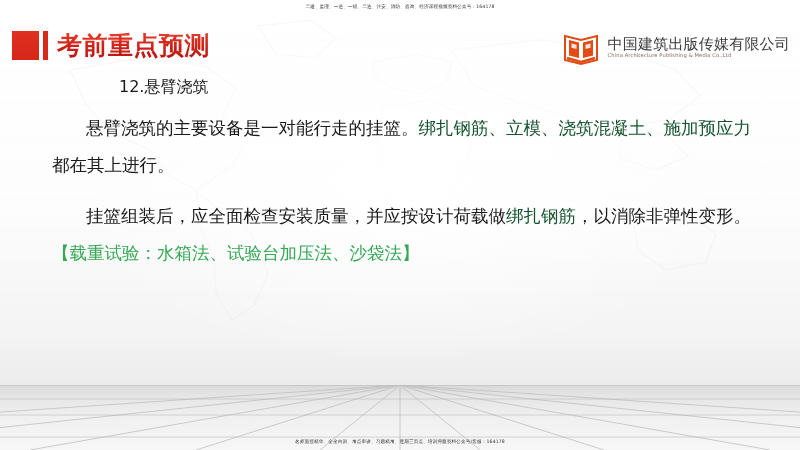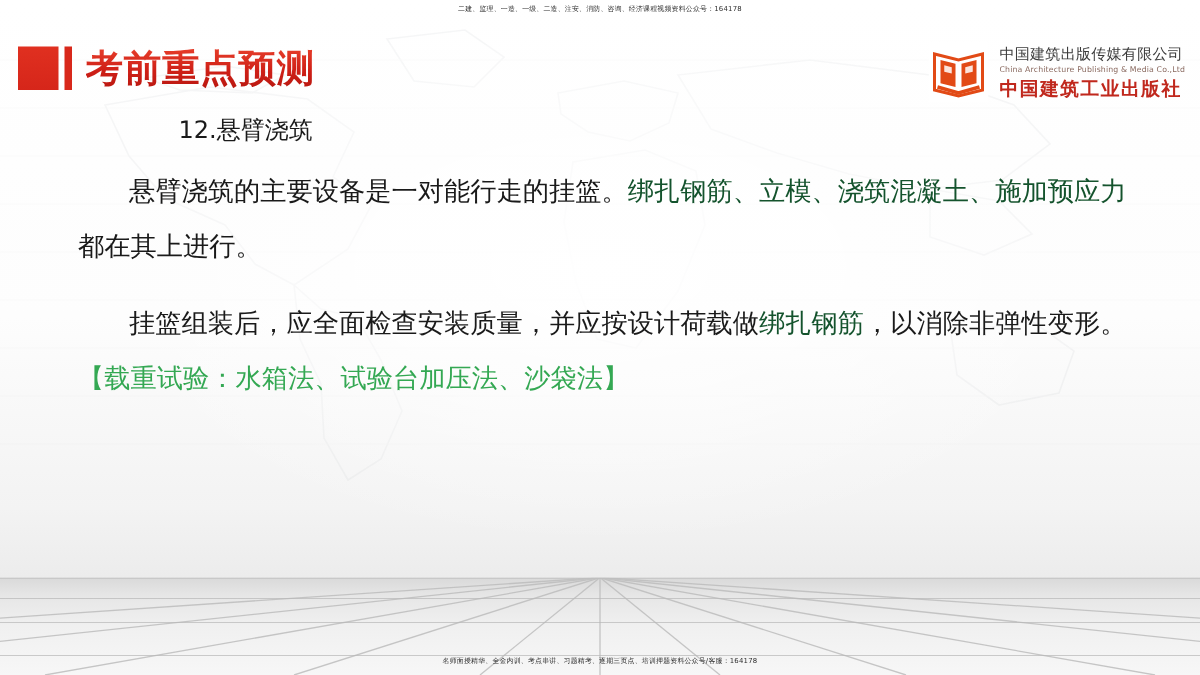"中国建筑出版传媒有限公司" .logo-cn { font-size: 10px -> 15px; text-align: none -> right }
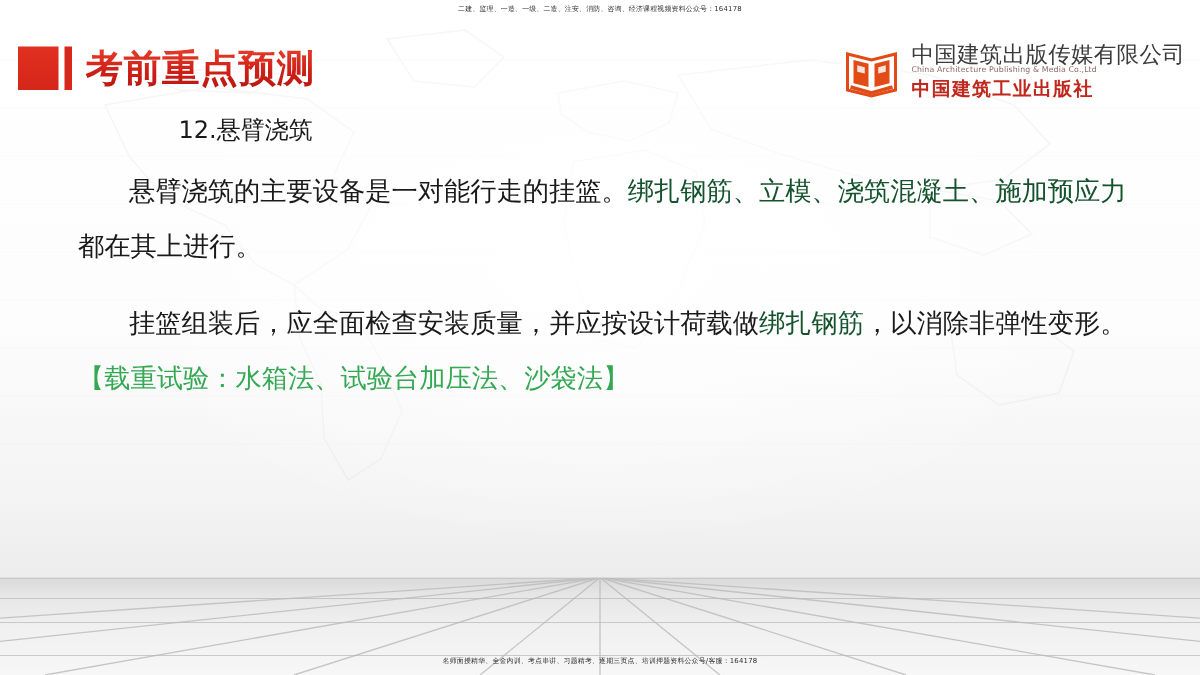"中国建筑工业出版社" div.logo-press { html: <div>中国建筑工业出版社</div> -> none }
